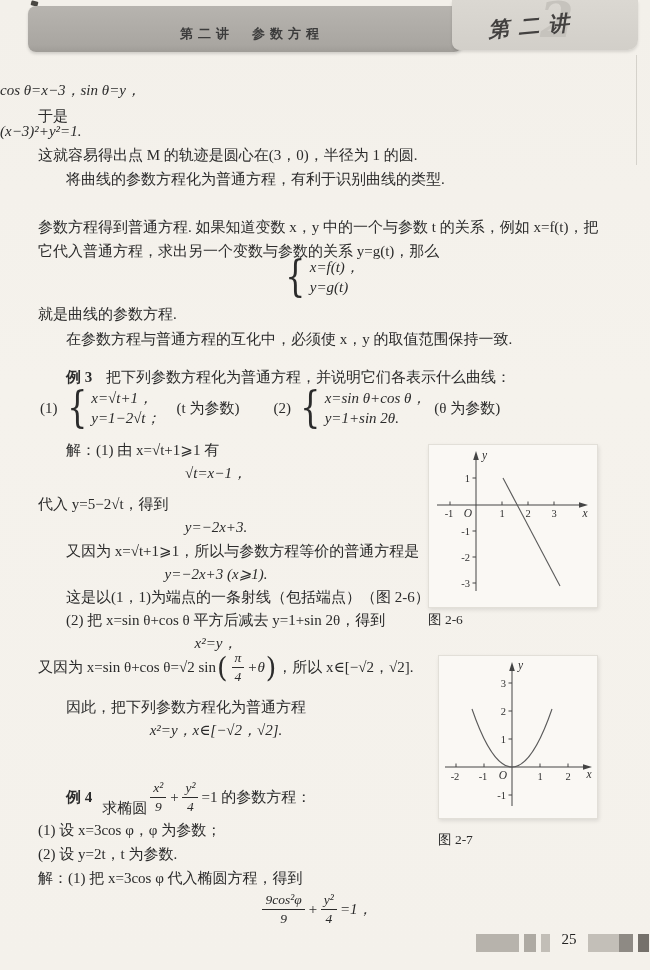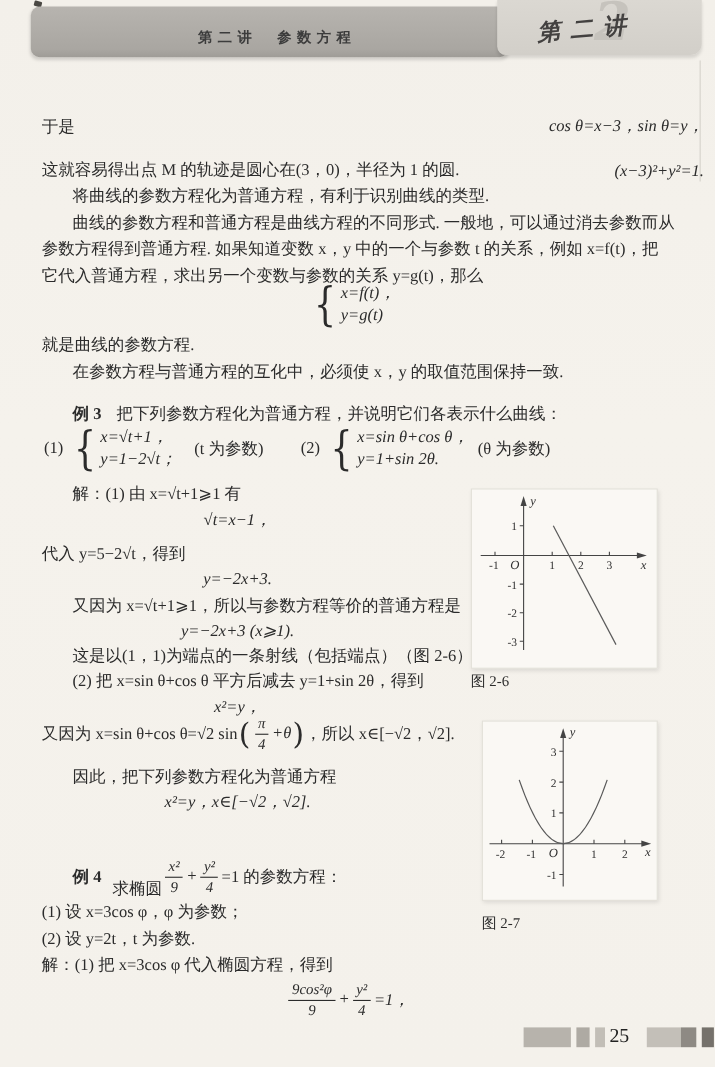"cos θ=x−3，sin θ=y，" .center-full { margin-top: 25px -> none; text-align: right -> left }
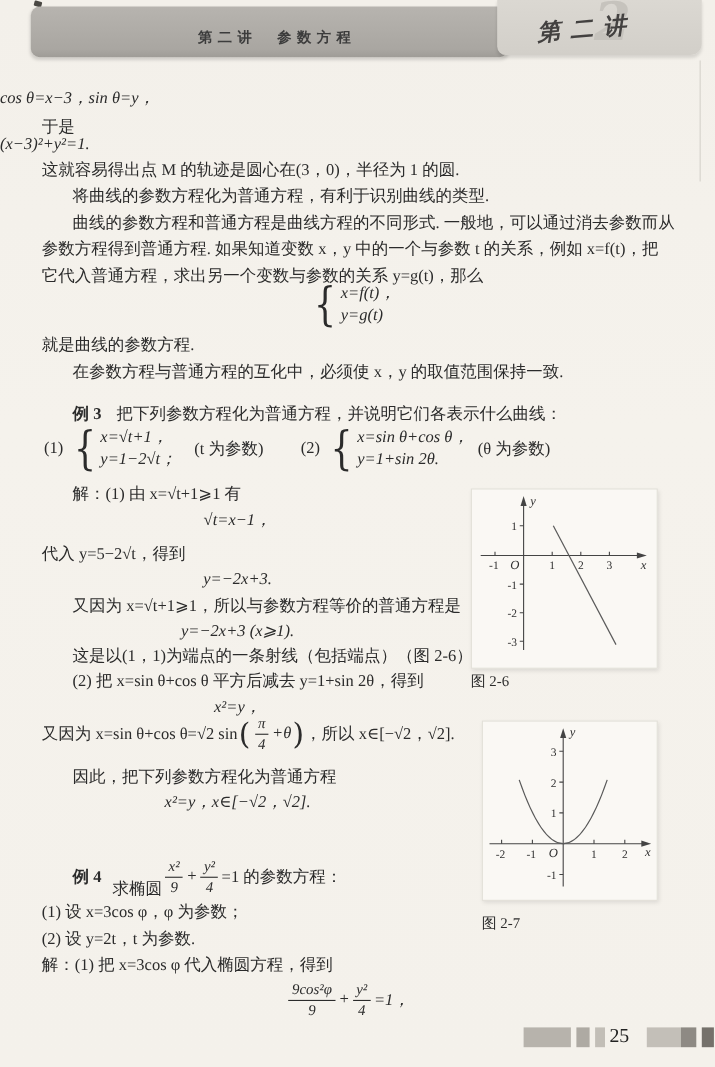"曲线的参数方程和普通方程是曲线方程的不同形式. 一般地，可以通过消去参数而从" div.abs { html: <div>曲线的参数方程和普通方程是曲线方程的不同形式. 一般地，可以通过消去参数而从</div> -> none }
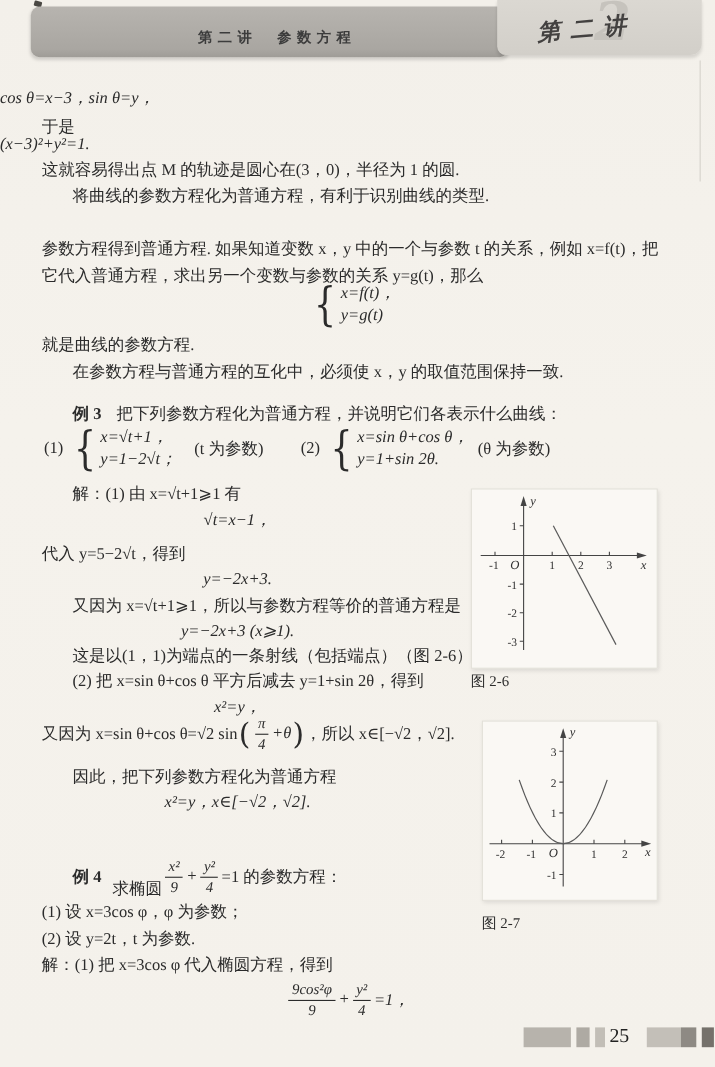"25" .pagenum { font-size: 18px -> 15px; text-align: left -> center }
